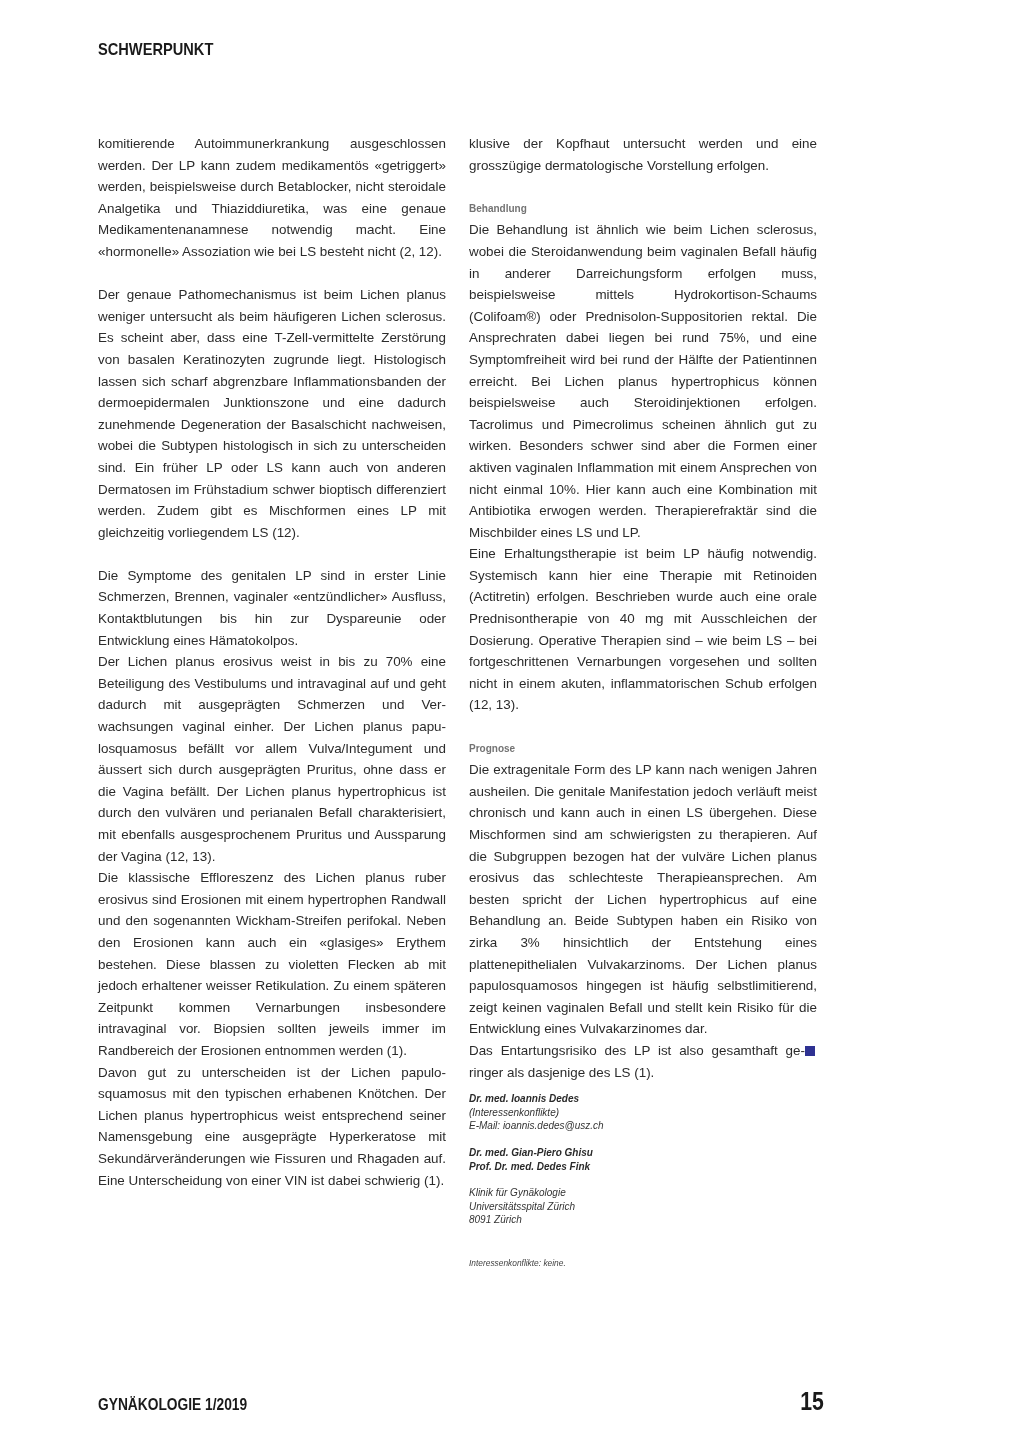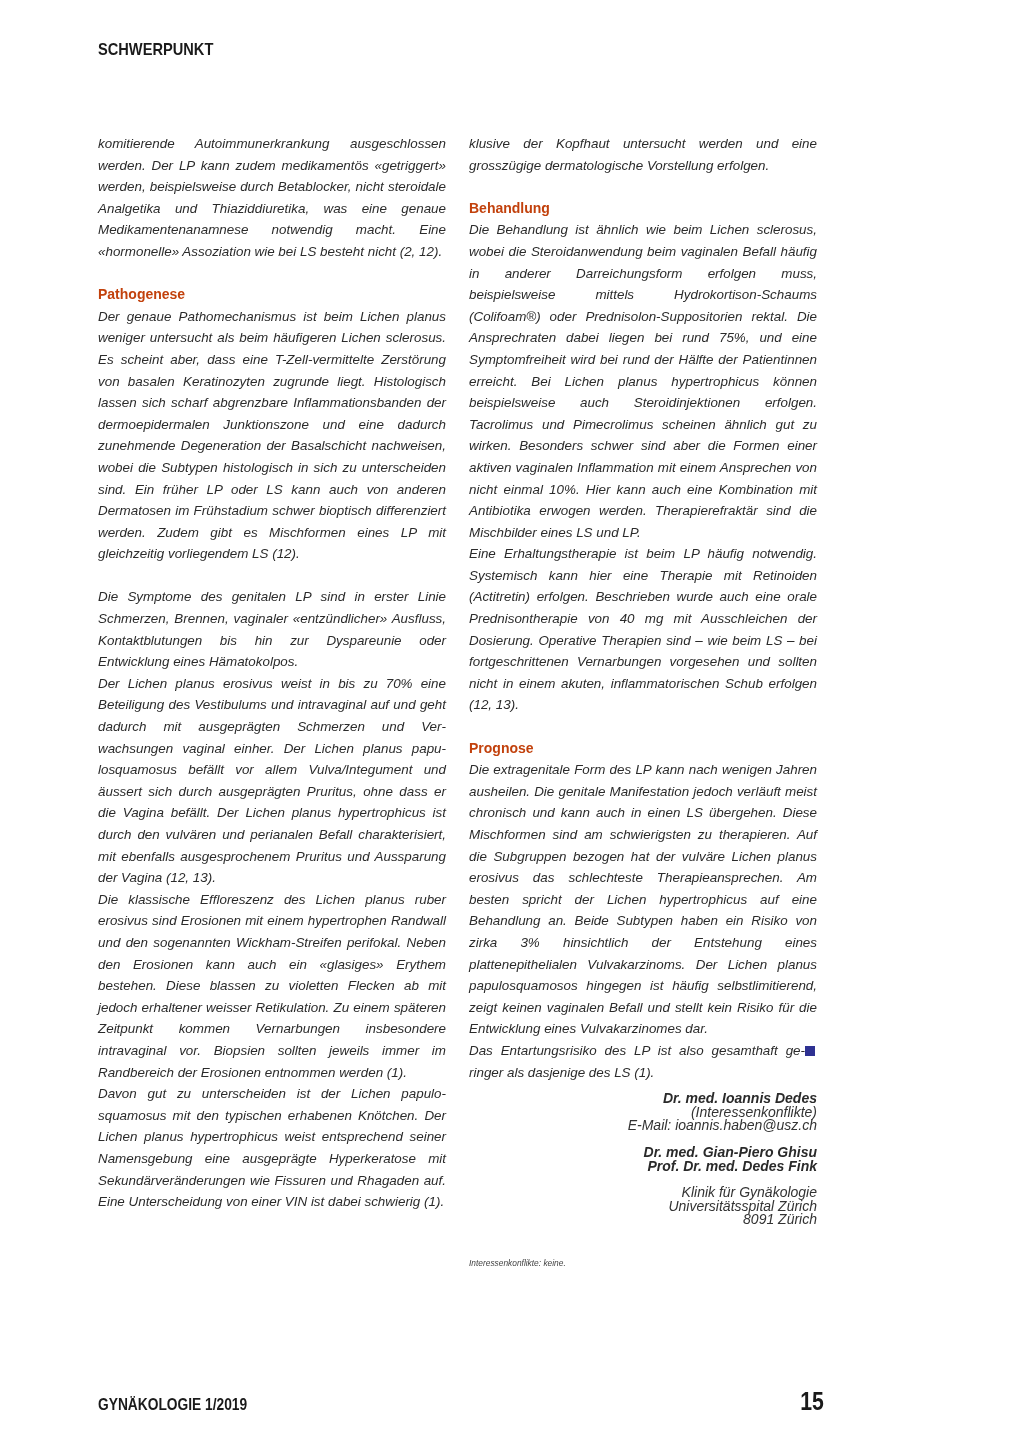"komitierende Autoimmunerkrankung" .col p { font-style: italic -> none }
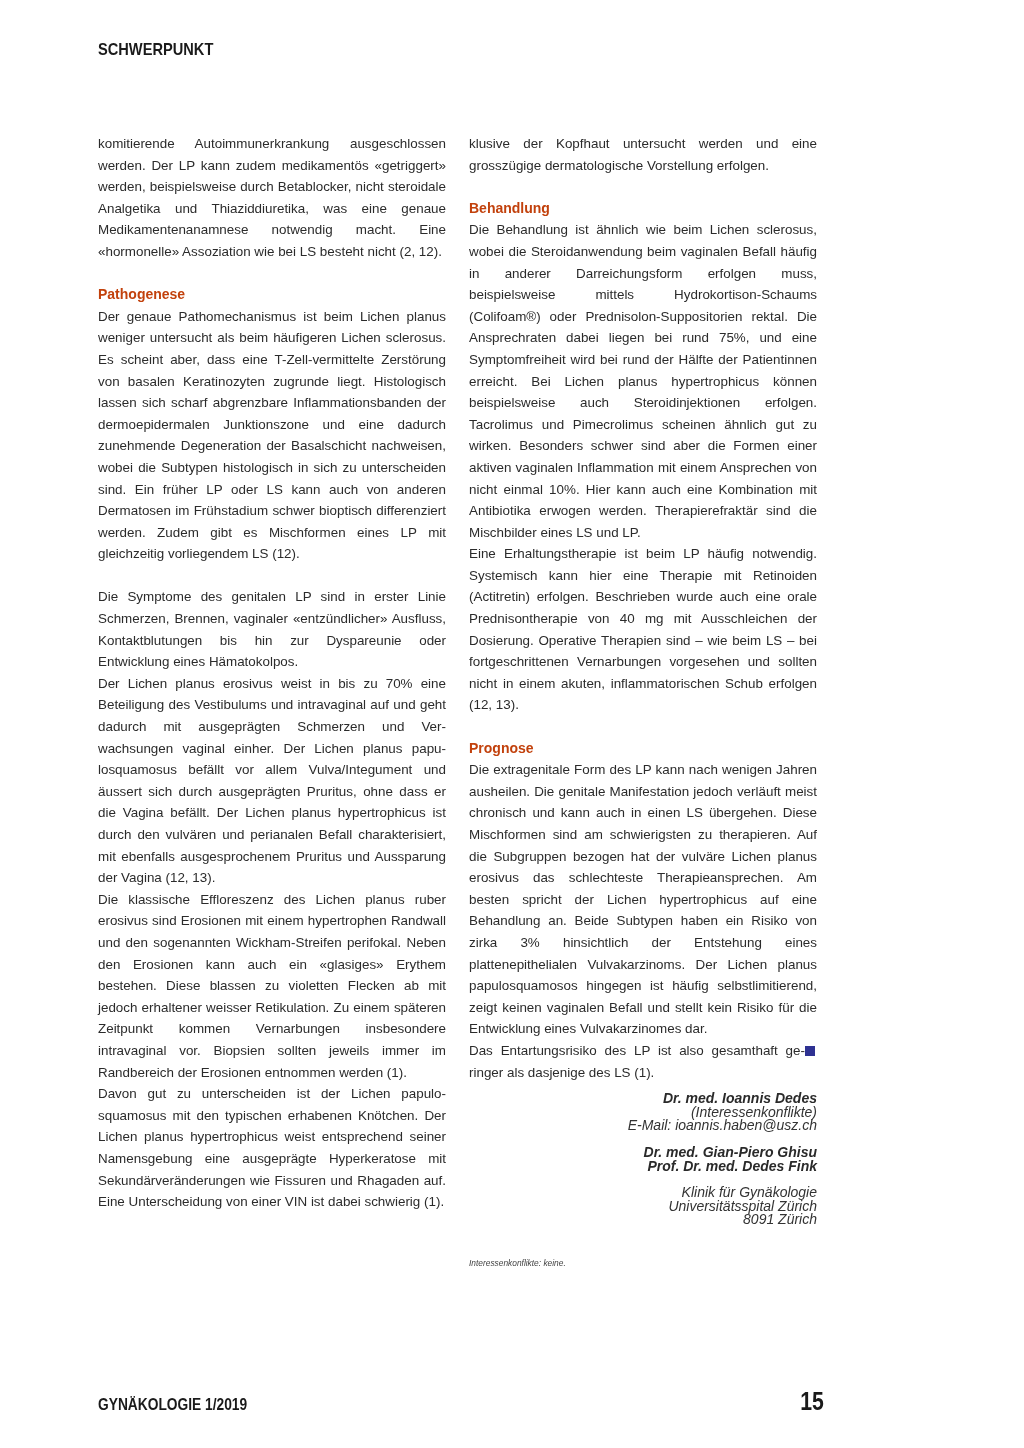"Behandlung" .col h3 { color: #c2410c -> #737373; font-size: 14px -> 10px }
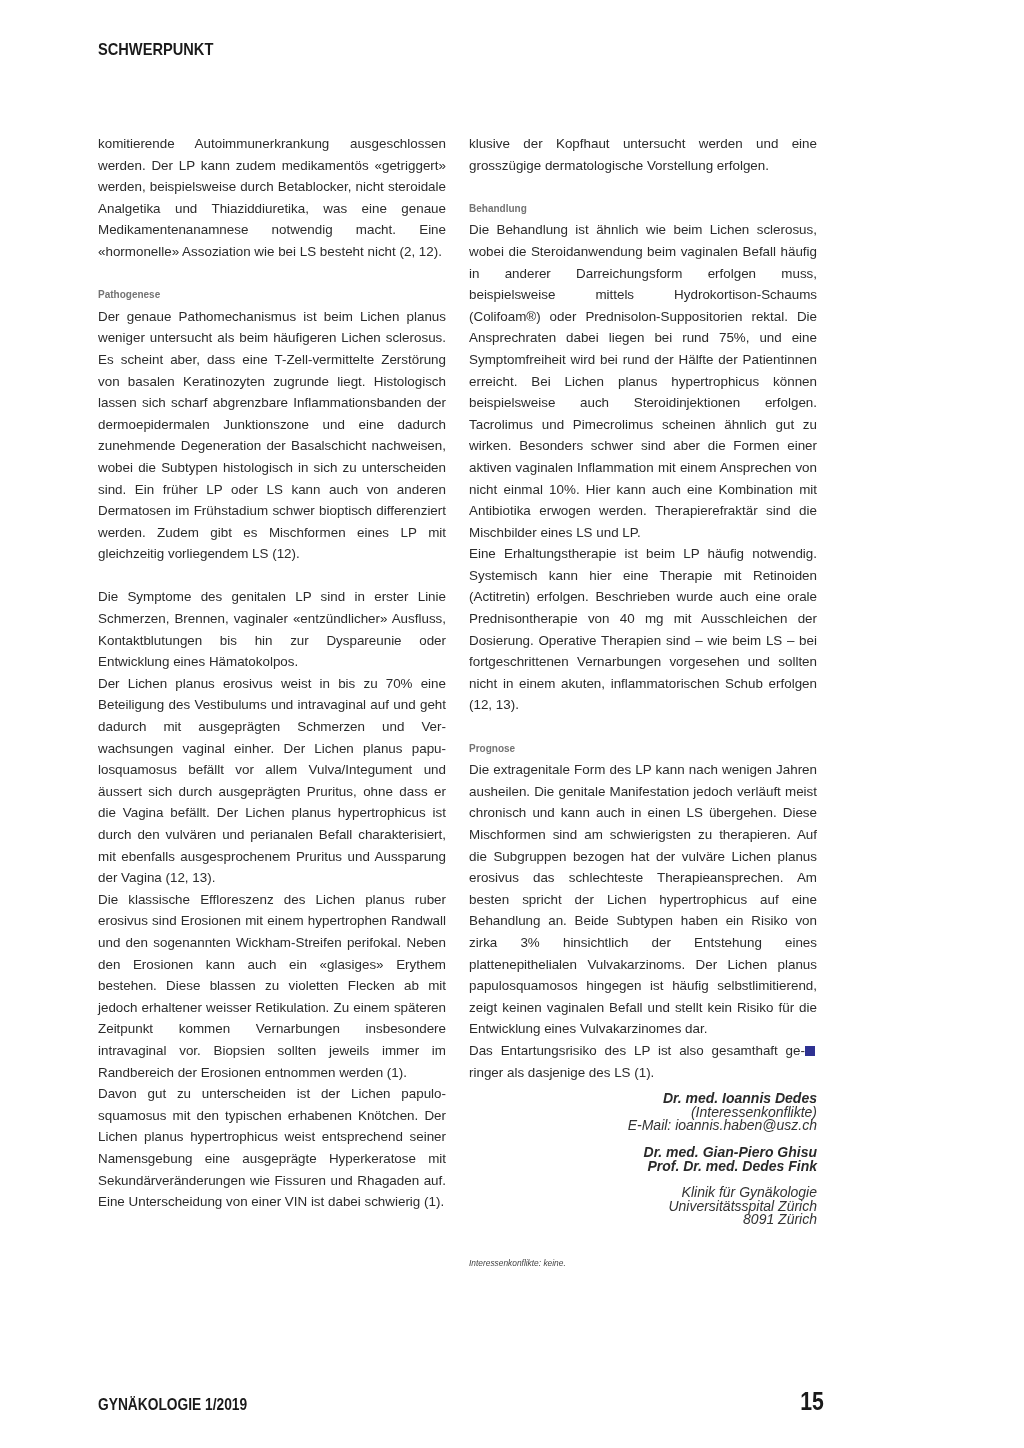"Pathogenese" h3 { html: <h3>Pathogenese</h3> -> none }
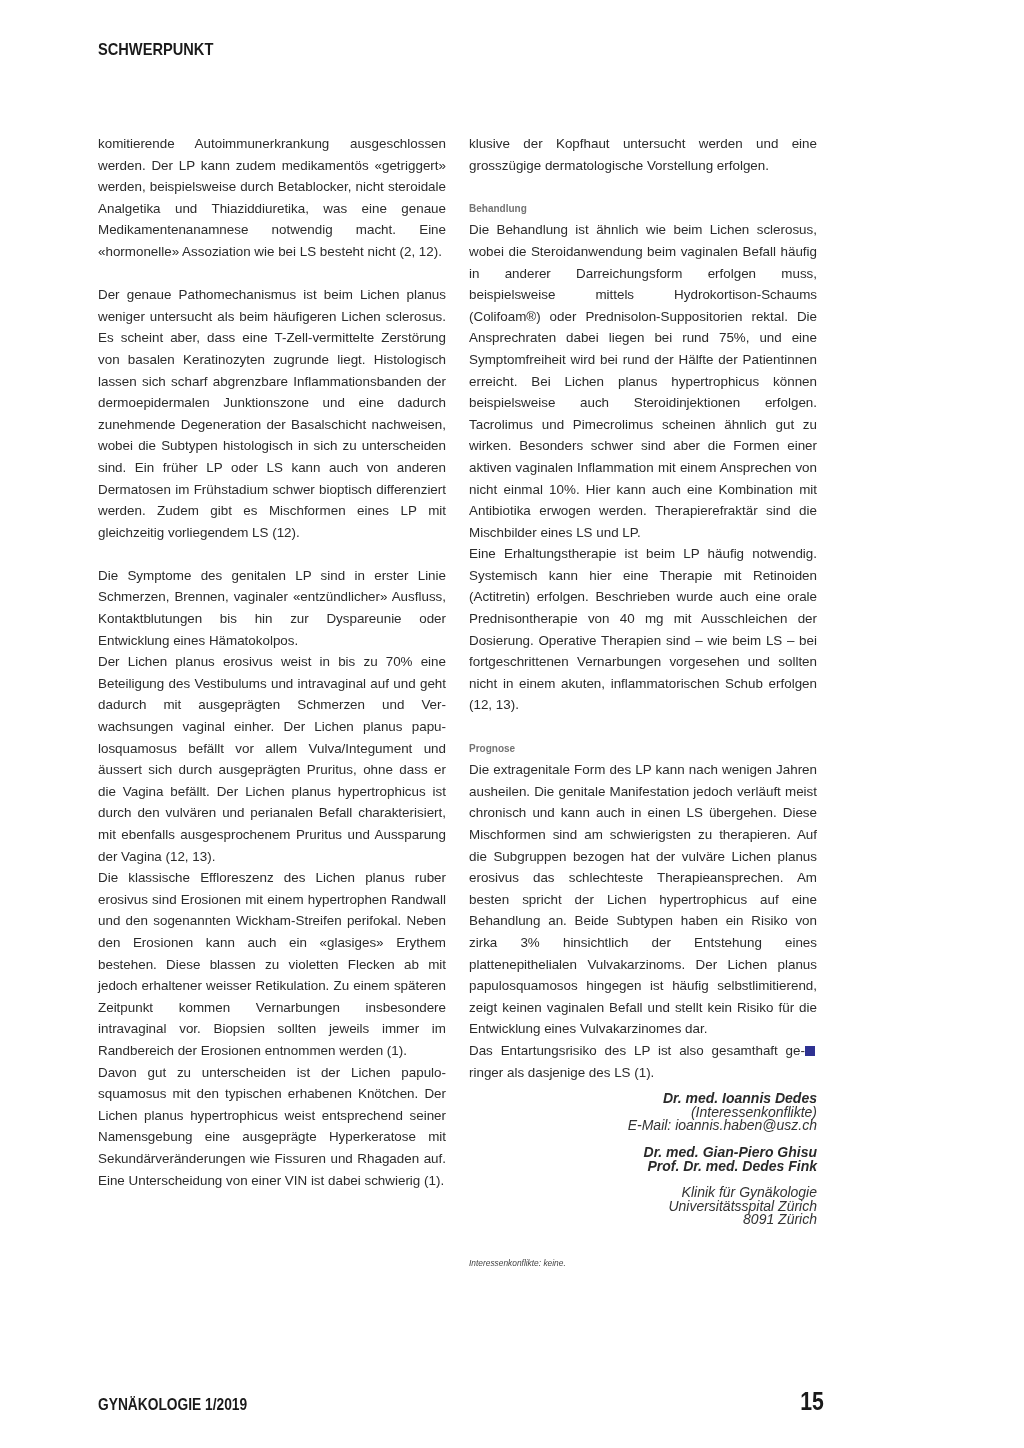"Dr. med. Ioannis Dedes" .authors { font-size: 14px -> 10px; text-align: right -> left }
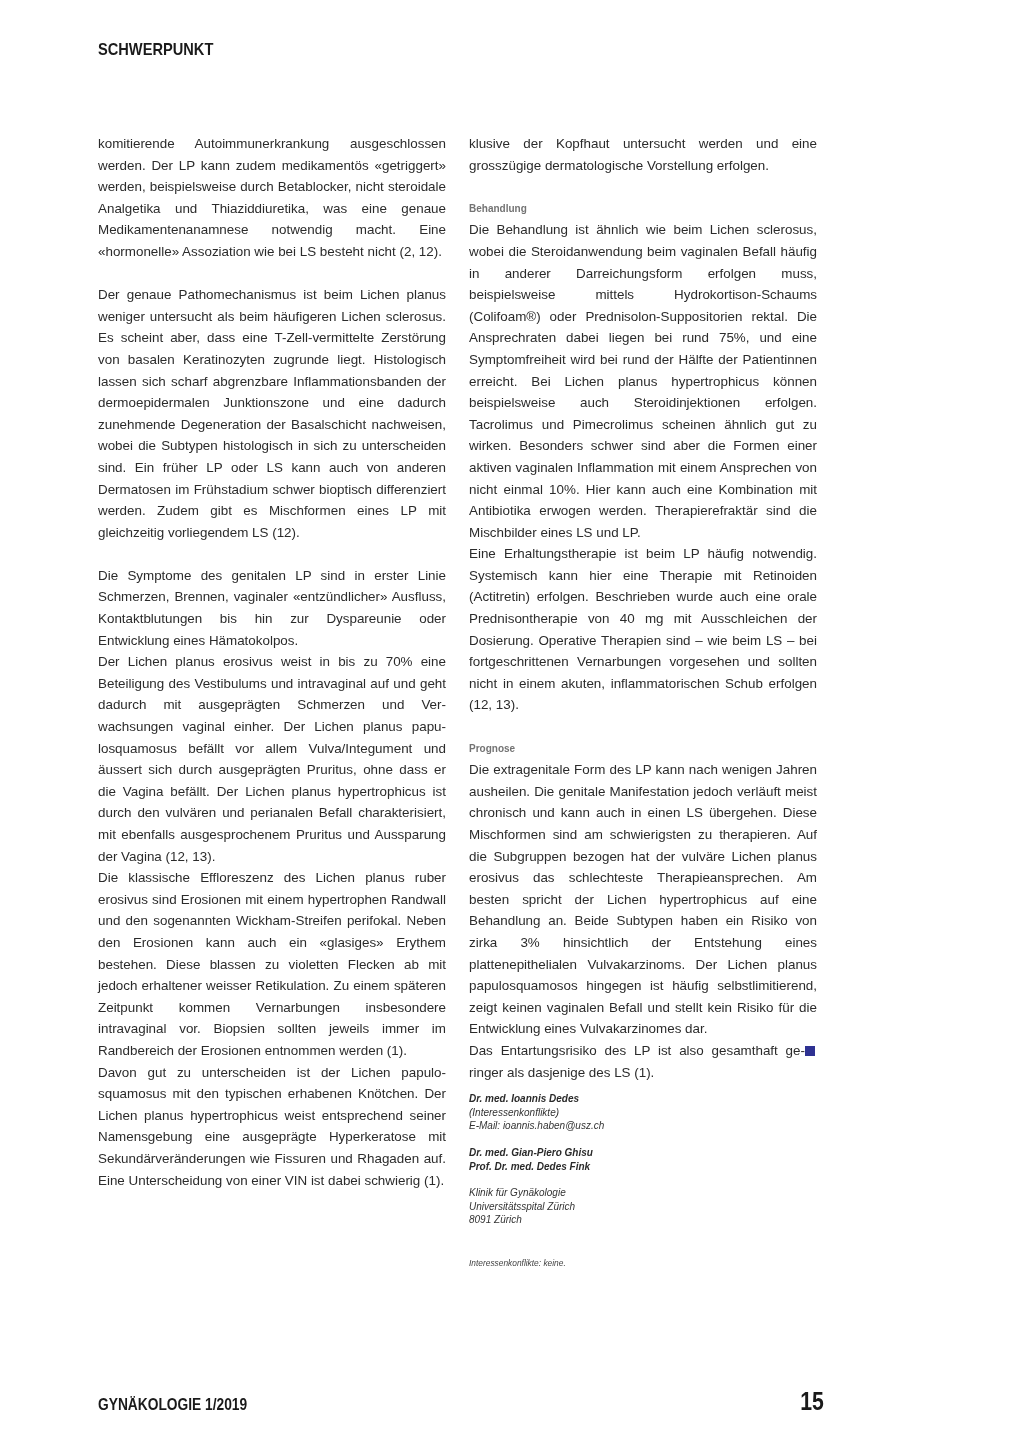"E-Mail: ioannis.haben@usz.ch" div { text: ioannis.haben@usz.ch -> ioannis.dedes@usz.ch }
